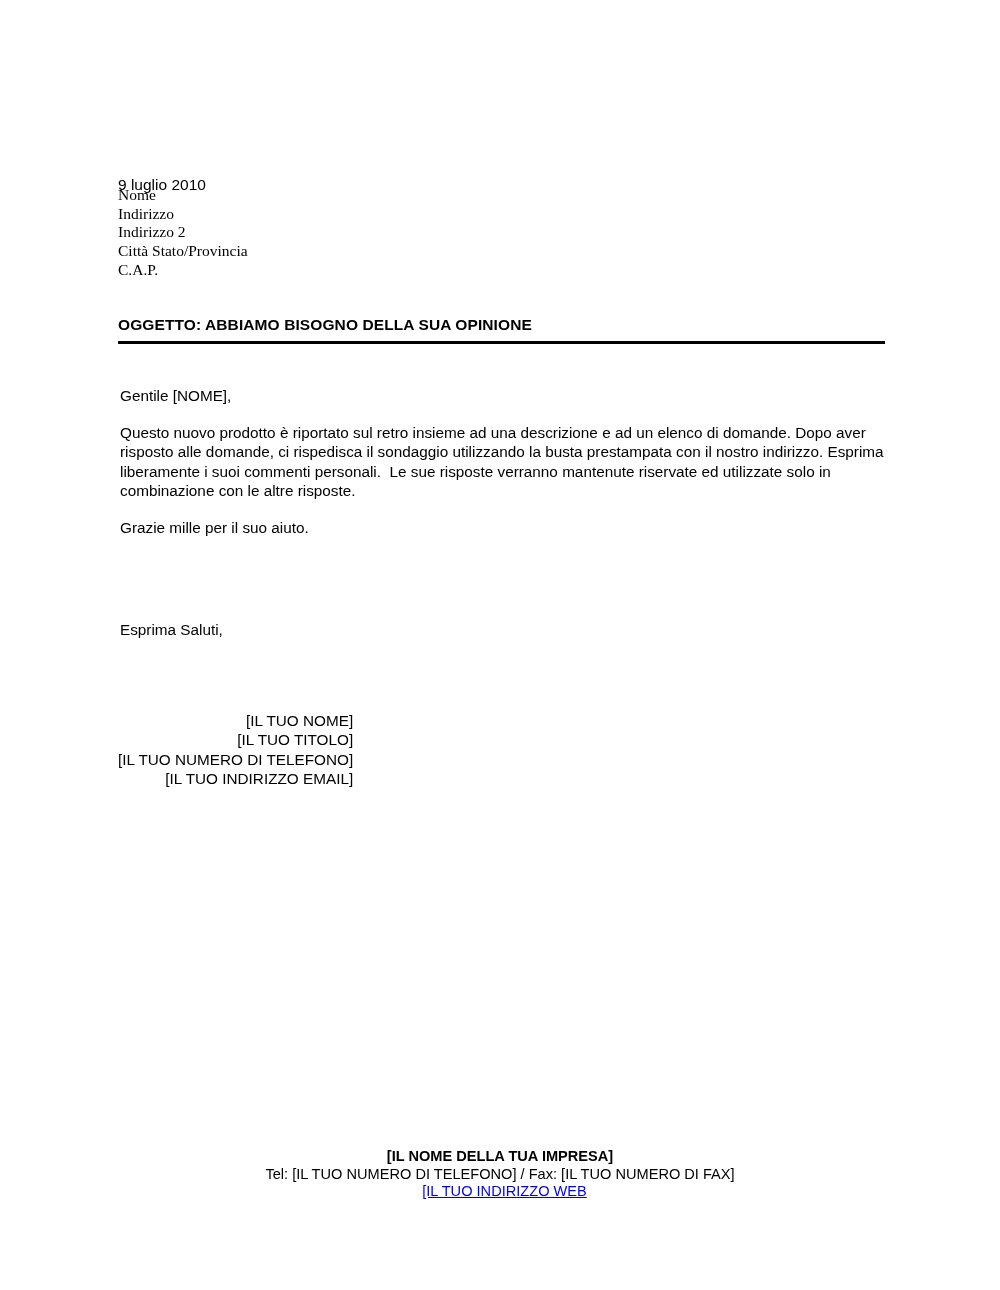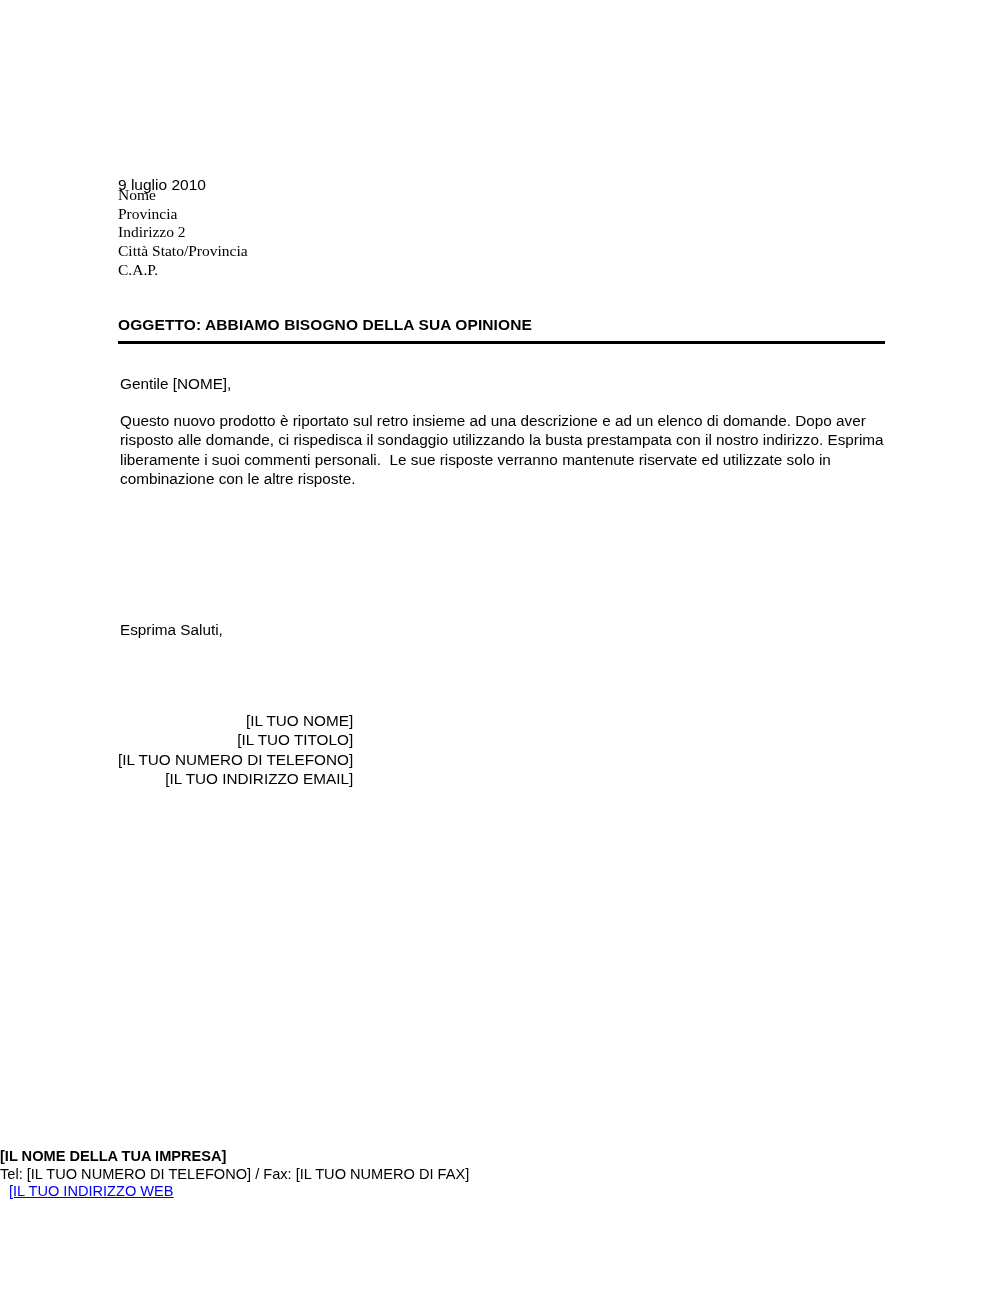"Provincia" div.addr-line { text: Provincia -> Indirizzo }
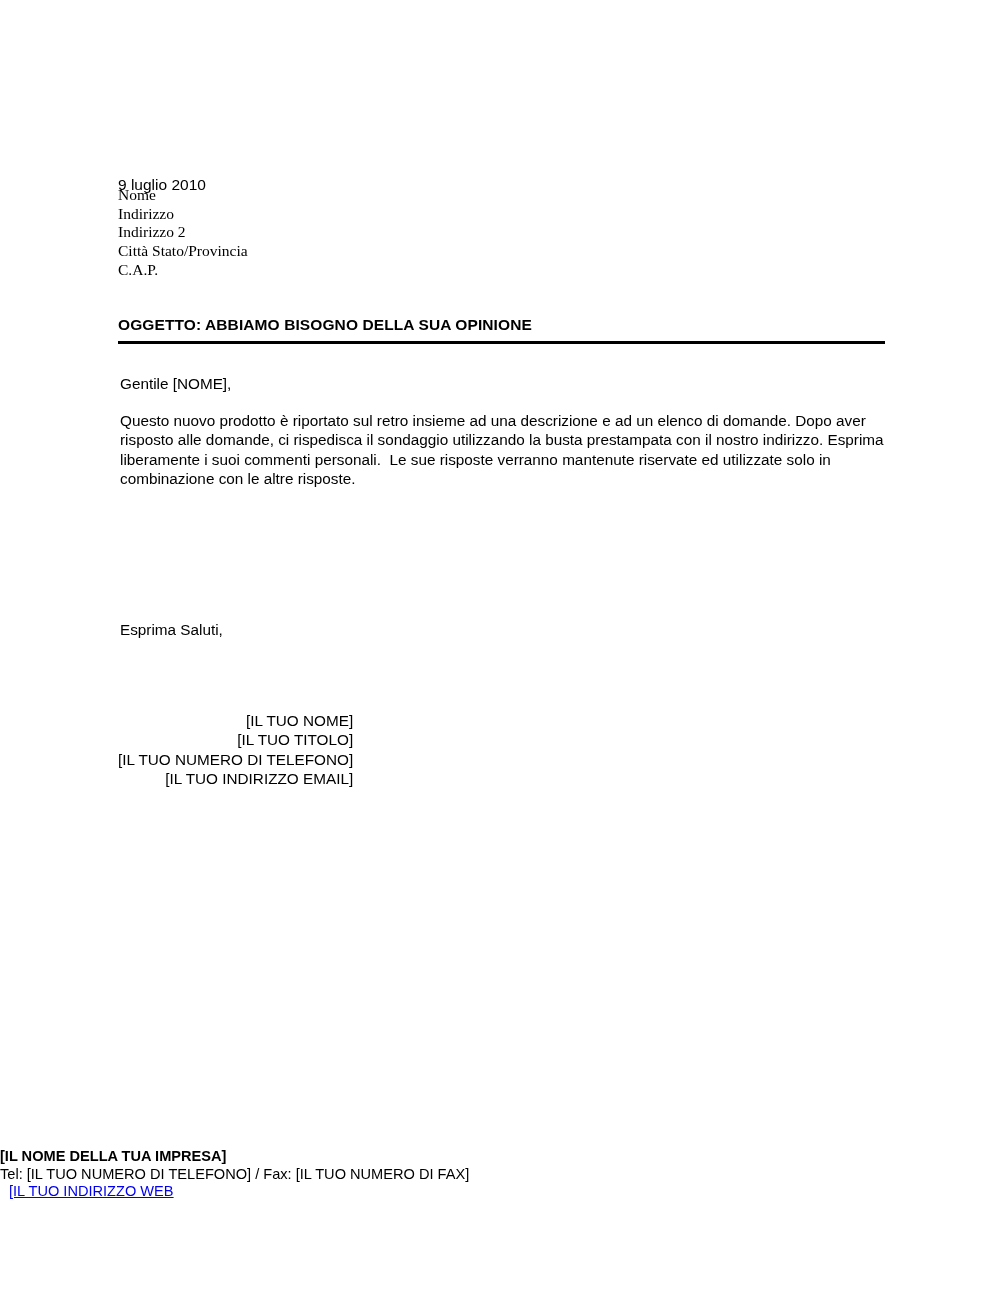"Gentile [NOME]," .body-area p { margin: 0 0 17px 0 -> 12px 0 17px 0 }
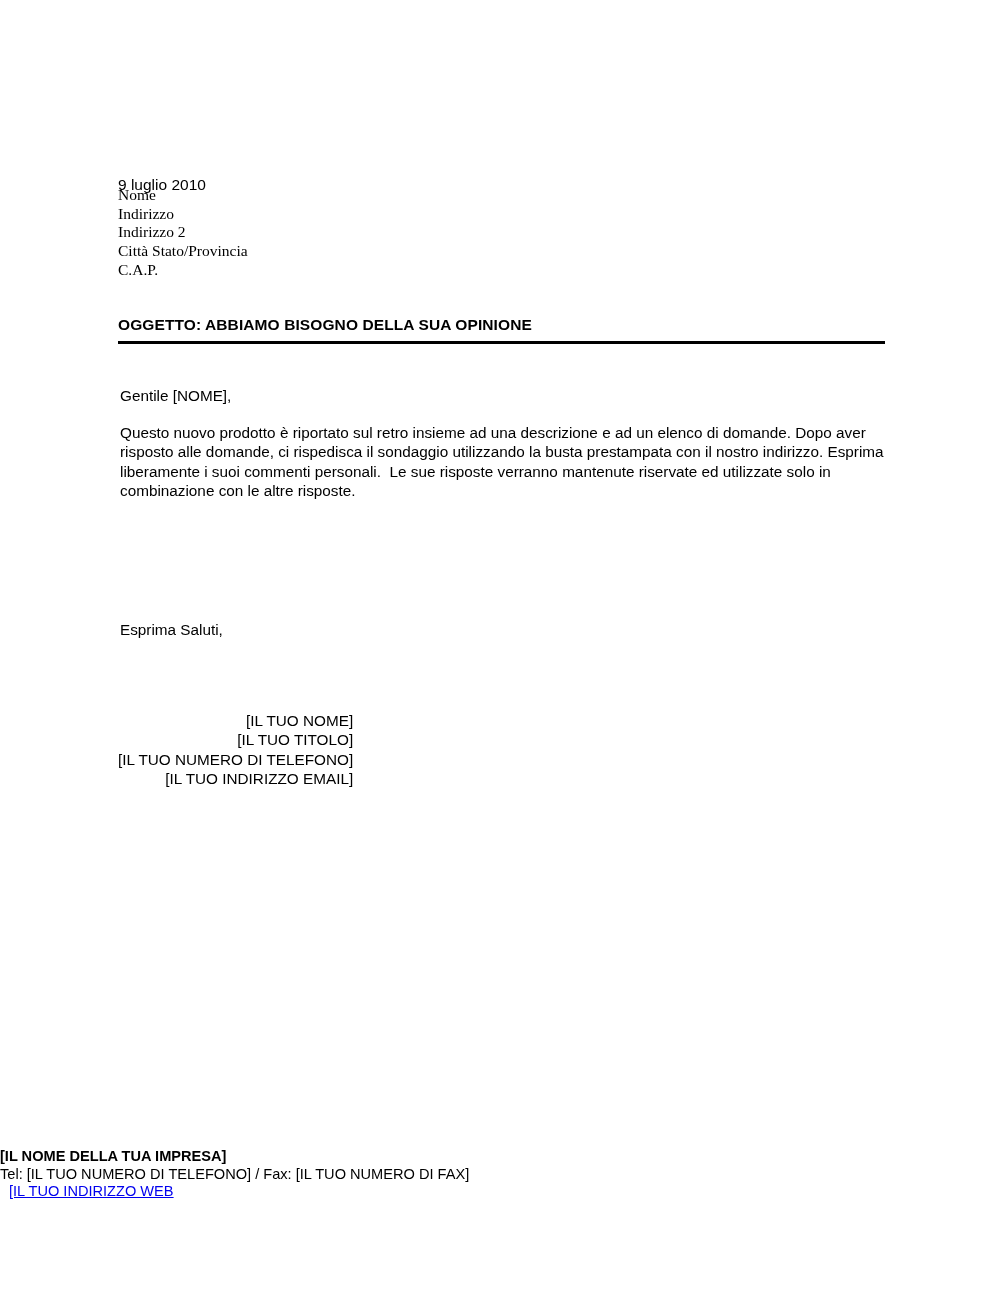"Grazie mille per il suo" p.thanks { html: none -> <p>Grazie mille per il suo aiuto.</p> }
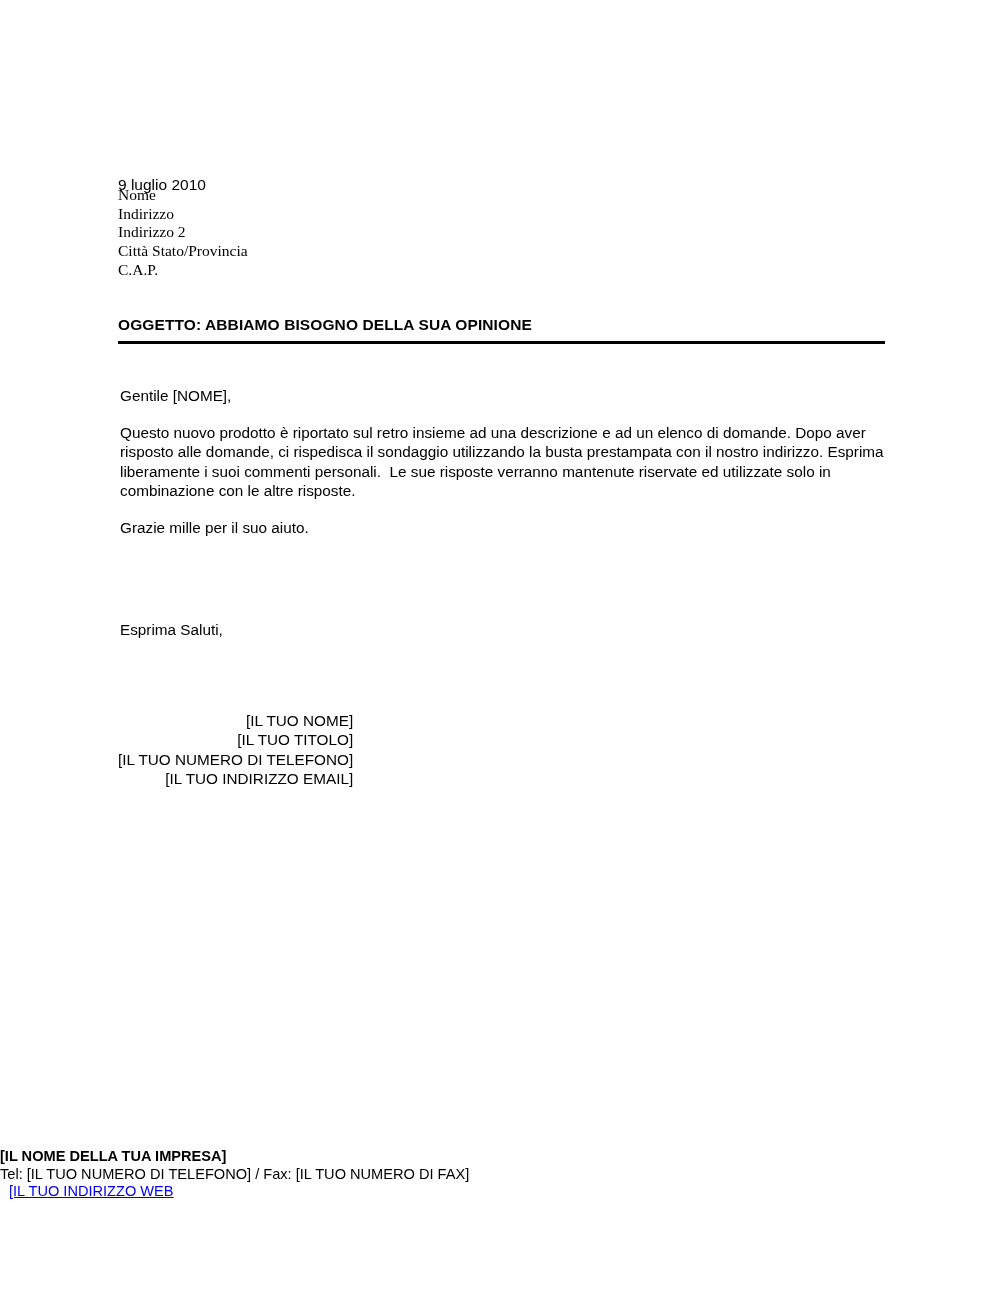"[IL NOME DELLA TUA IMPRESA]" .footer { text-align: none -> center }
